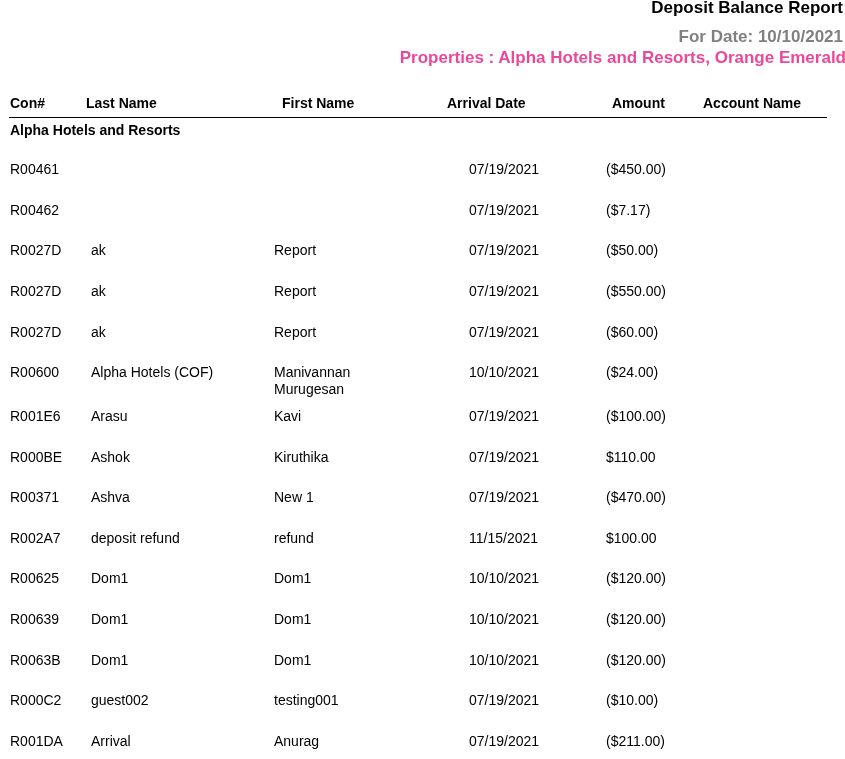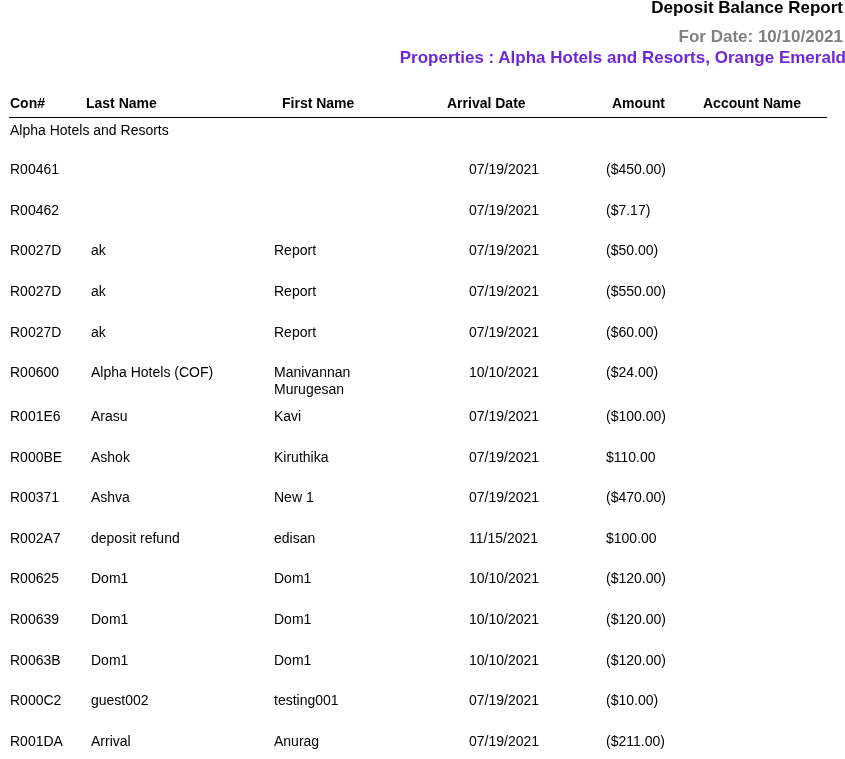"Properties : Alpha Hotels and" .hdr-props { color: #6d28d9 -> #ec4899 }
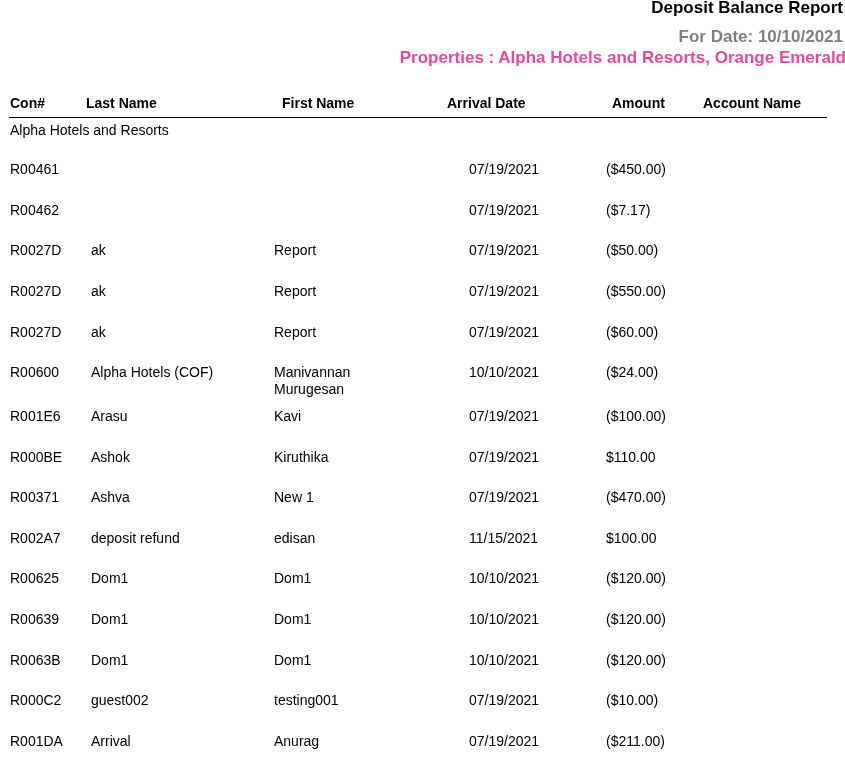"Alpha Hotels and Resorts" .group { font-weight: normal -> bold }
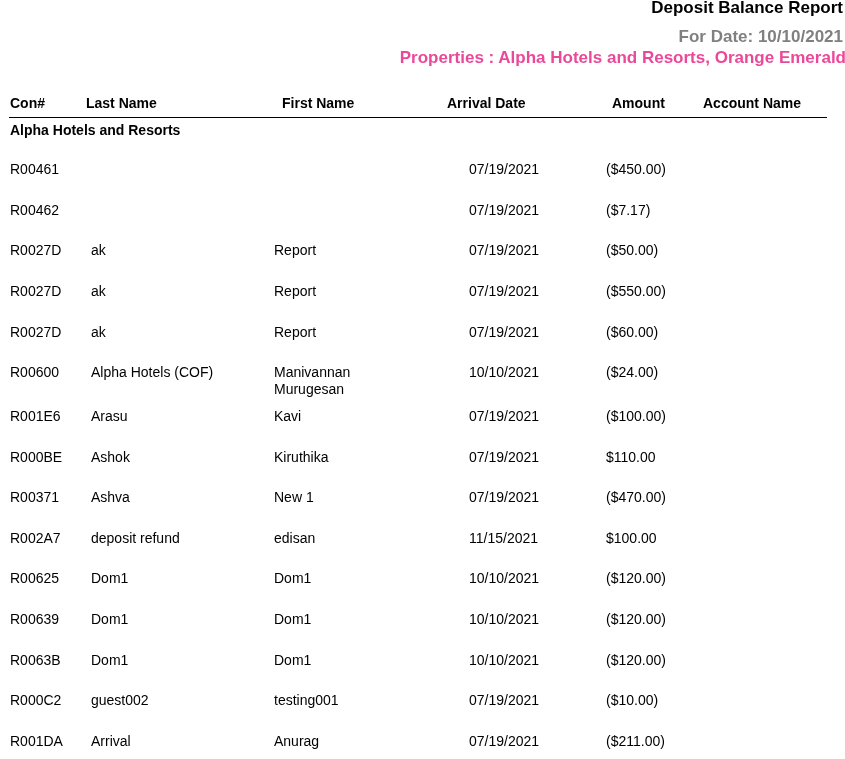"edisan" div { text: edisan -> refund }
